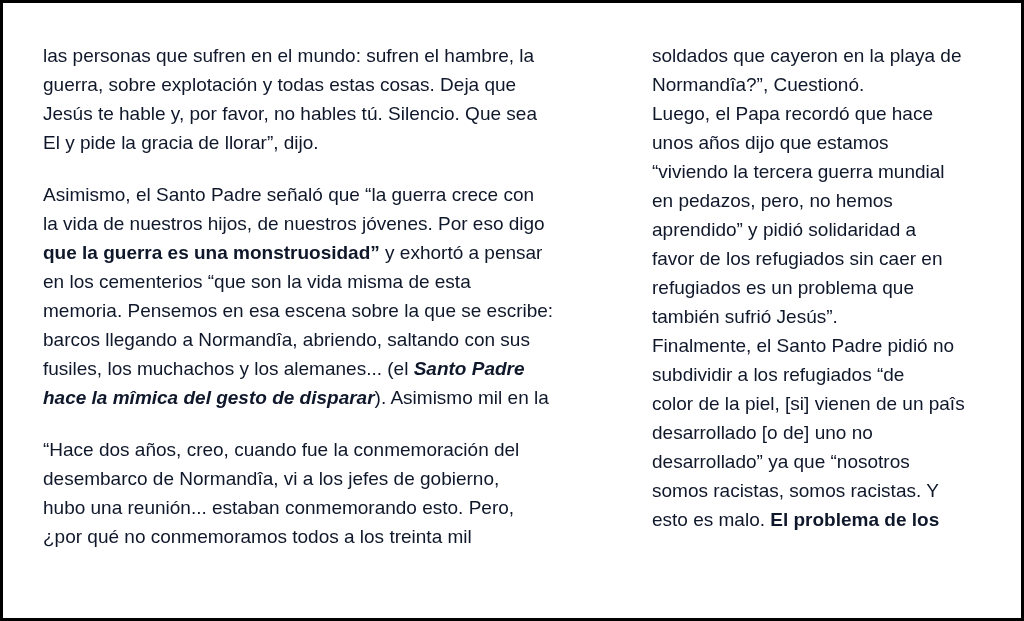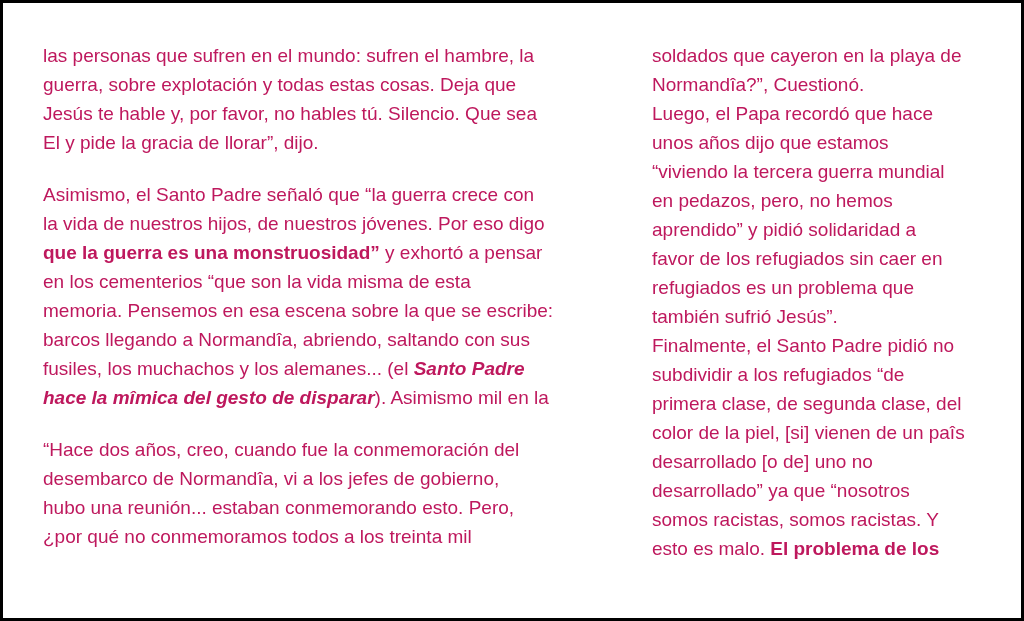"las personas que sufren en" .page { color: #be185d -> #0f172a }
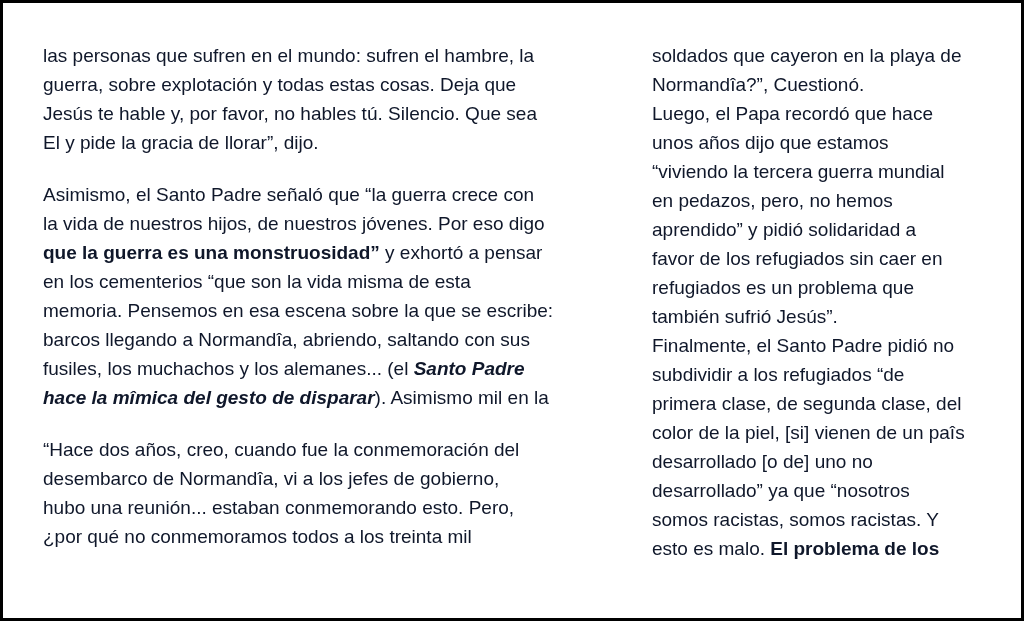"primera clase, de segunda clase," div.line { html: <div><span>primera clase, de segunda clase, del</span></div> -> none }
